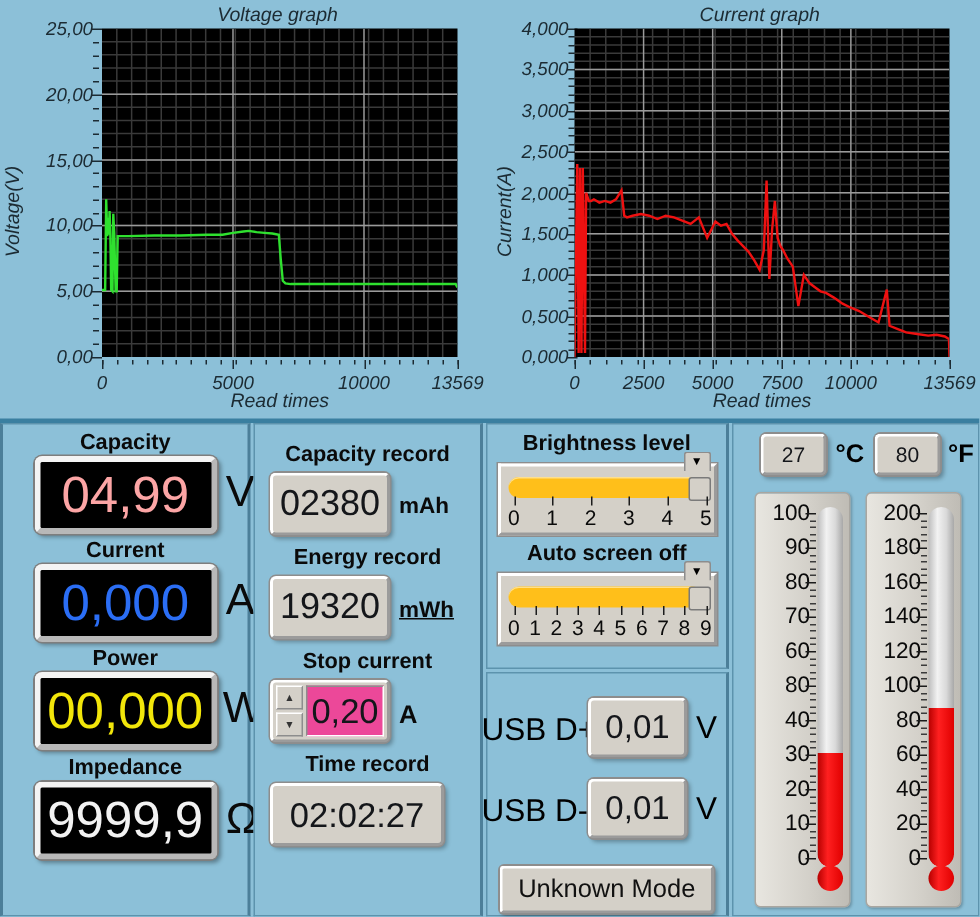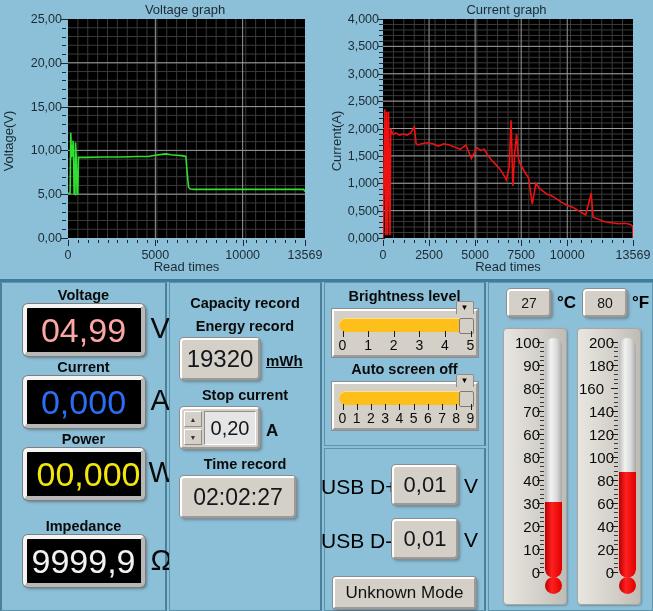"Voltage graph" .graph { font-style: none -> italic }
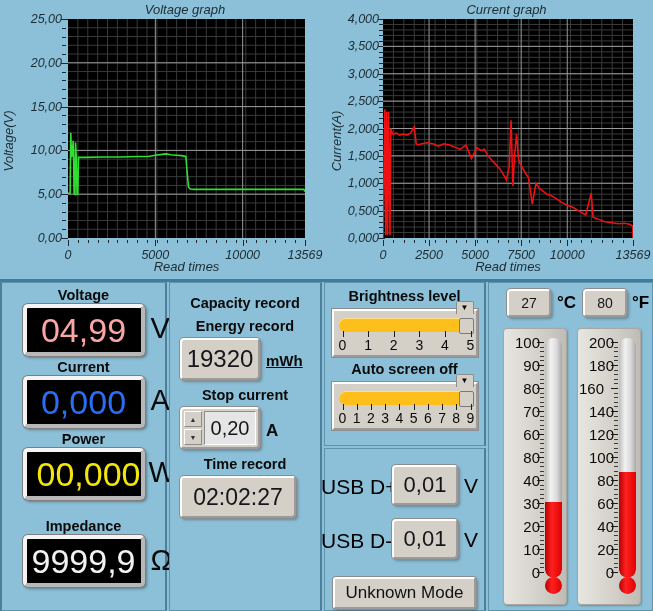"Voltage" div.plabel { text: Voltage -> Capacity }
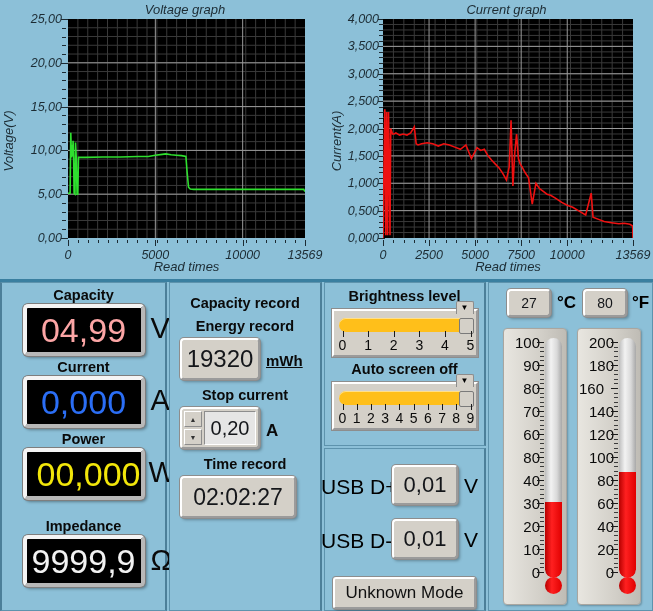"02380" div { html: none -> <div> <div> <span>02380</span> </div> <div>mAh</div> </div> }
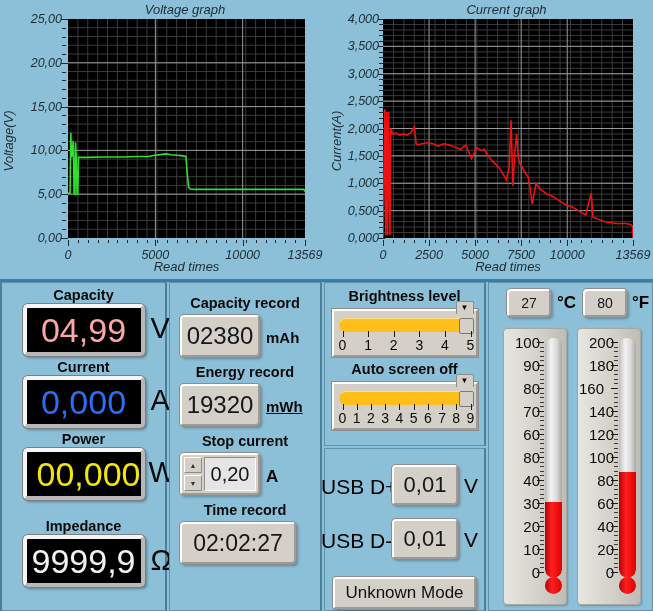"160" div.t-num { right: 36px -> 26px }
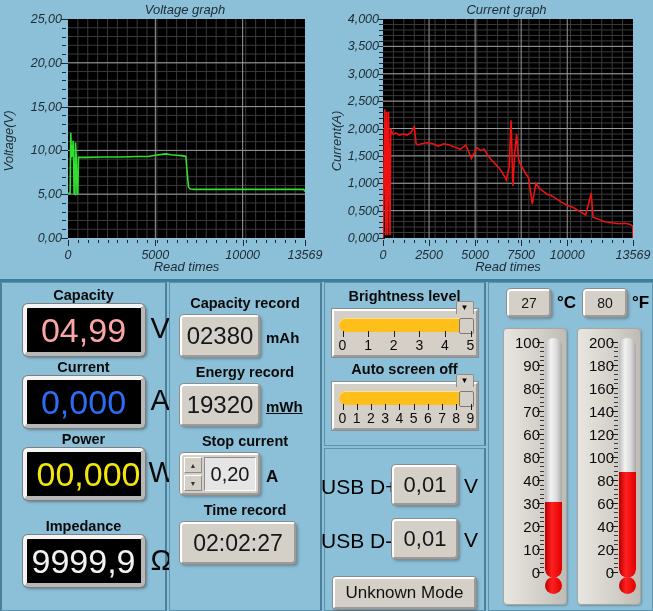"00,000" div.led { justify-content: flex-end -> none }
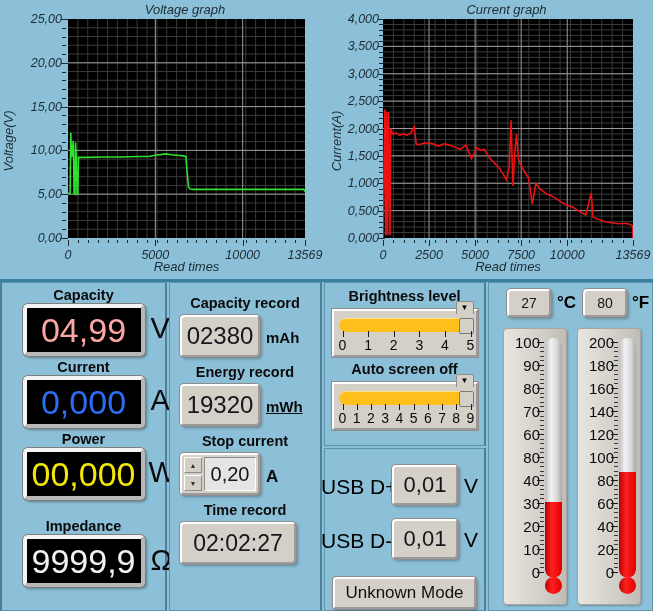"0,20" .spin-val { background: #e5e5e5 -> #ec4899; font-size: 20px -> 23px }
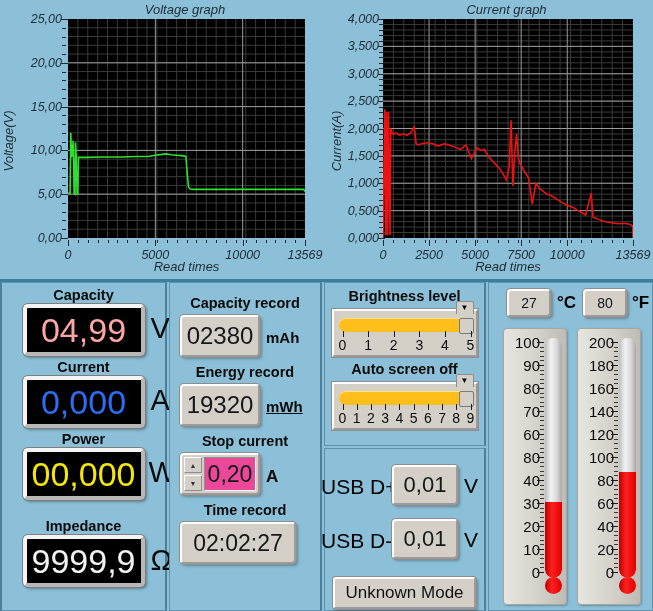"Impedance" div.plabel { margin-top: 18px -> 4px }
